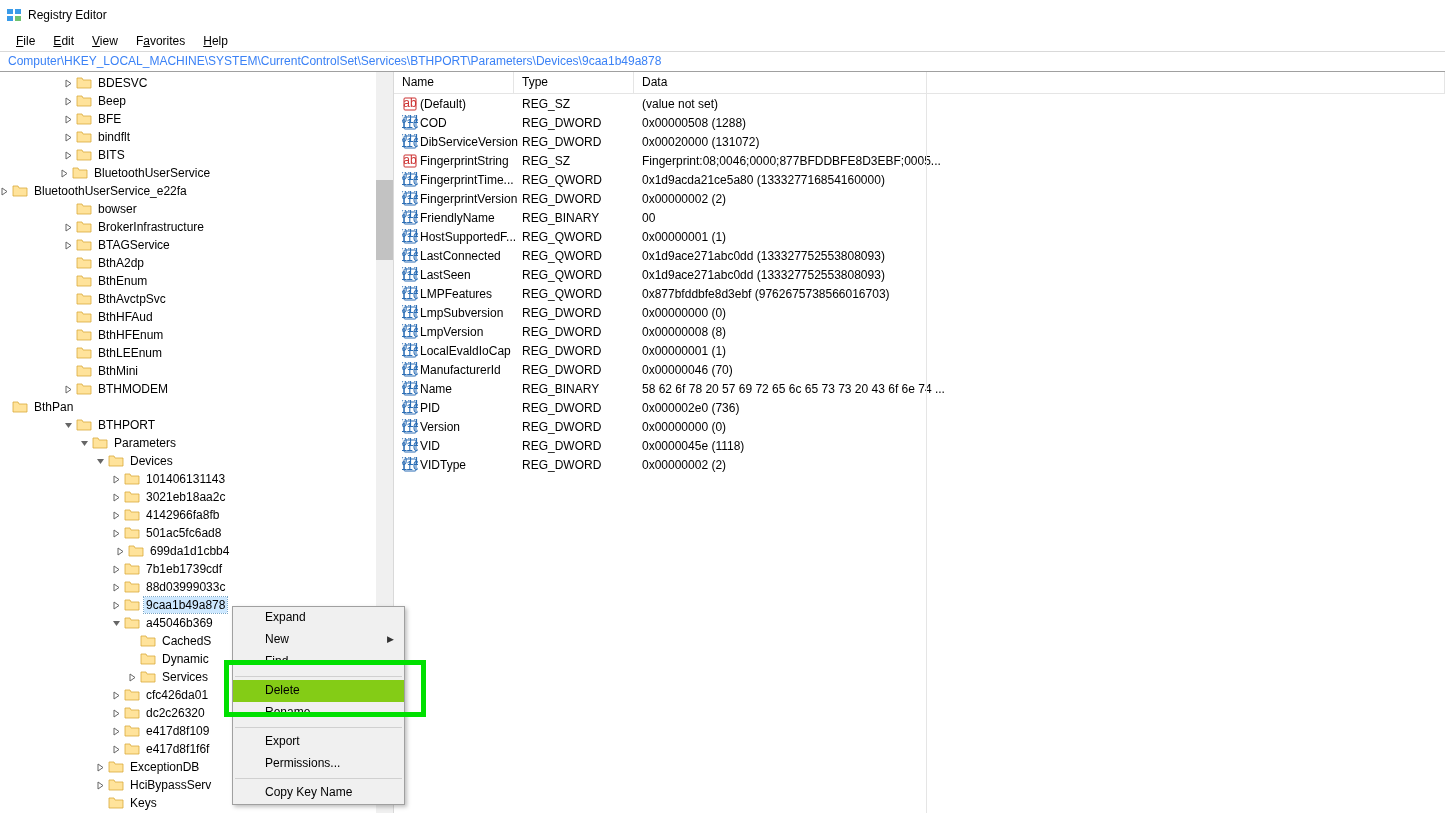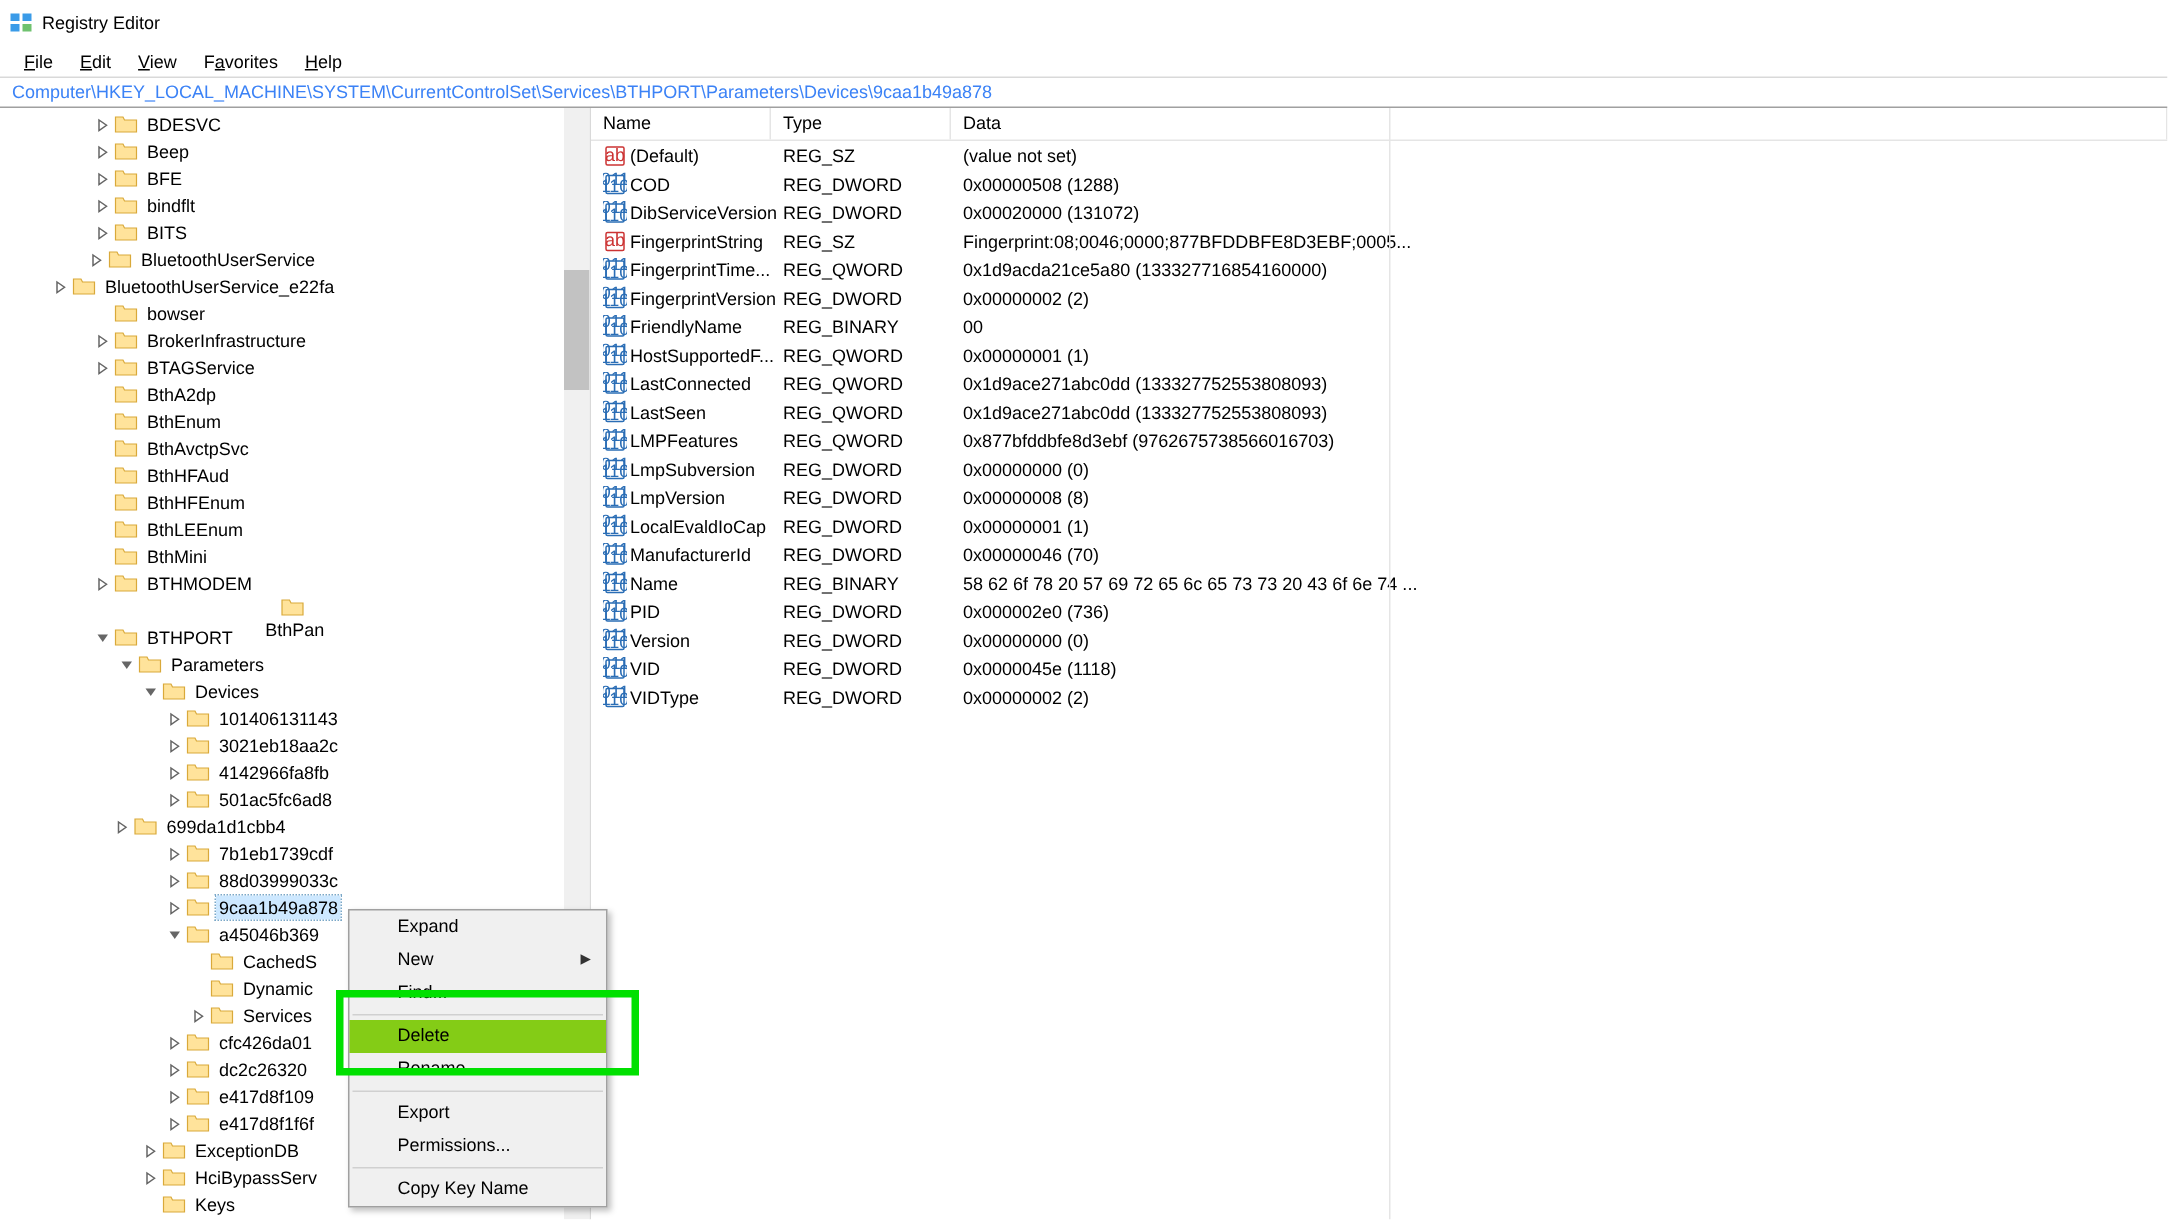"BluetoothUserService_e22fa" div.tree-row { margin-left: 36px -> none }
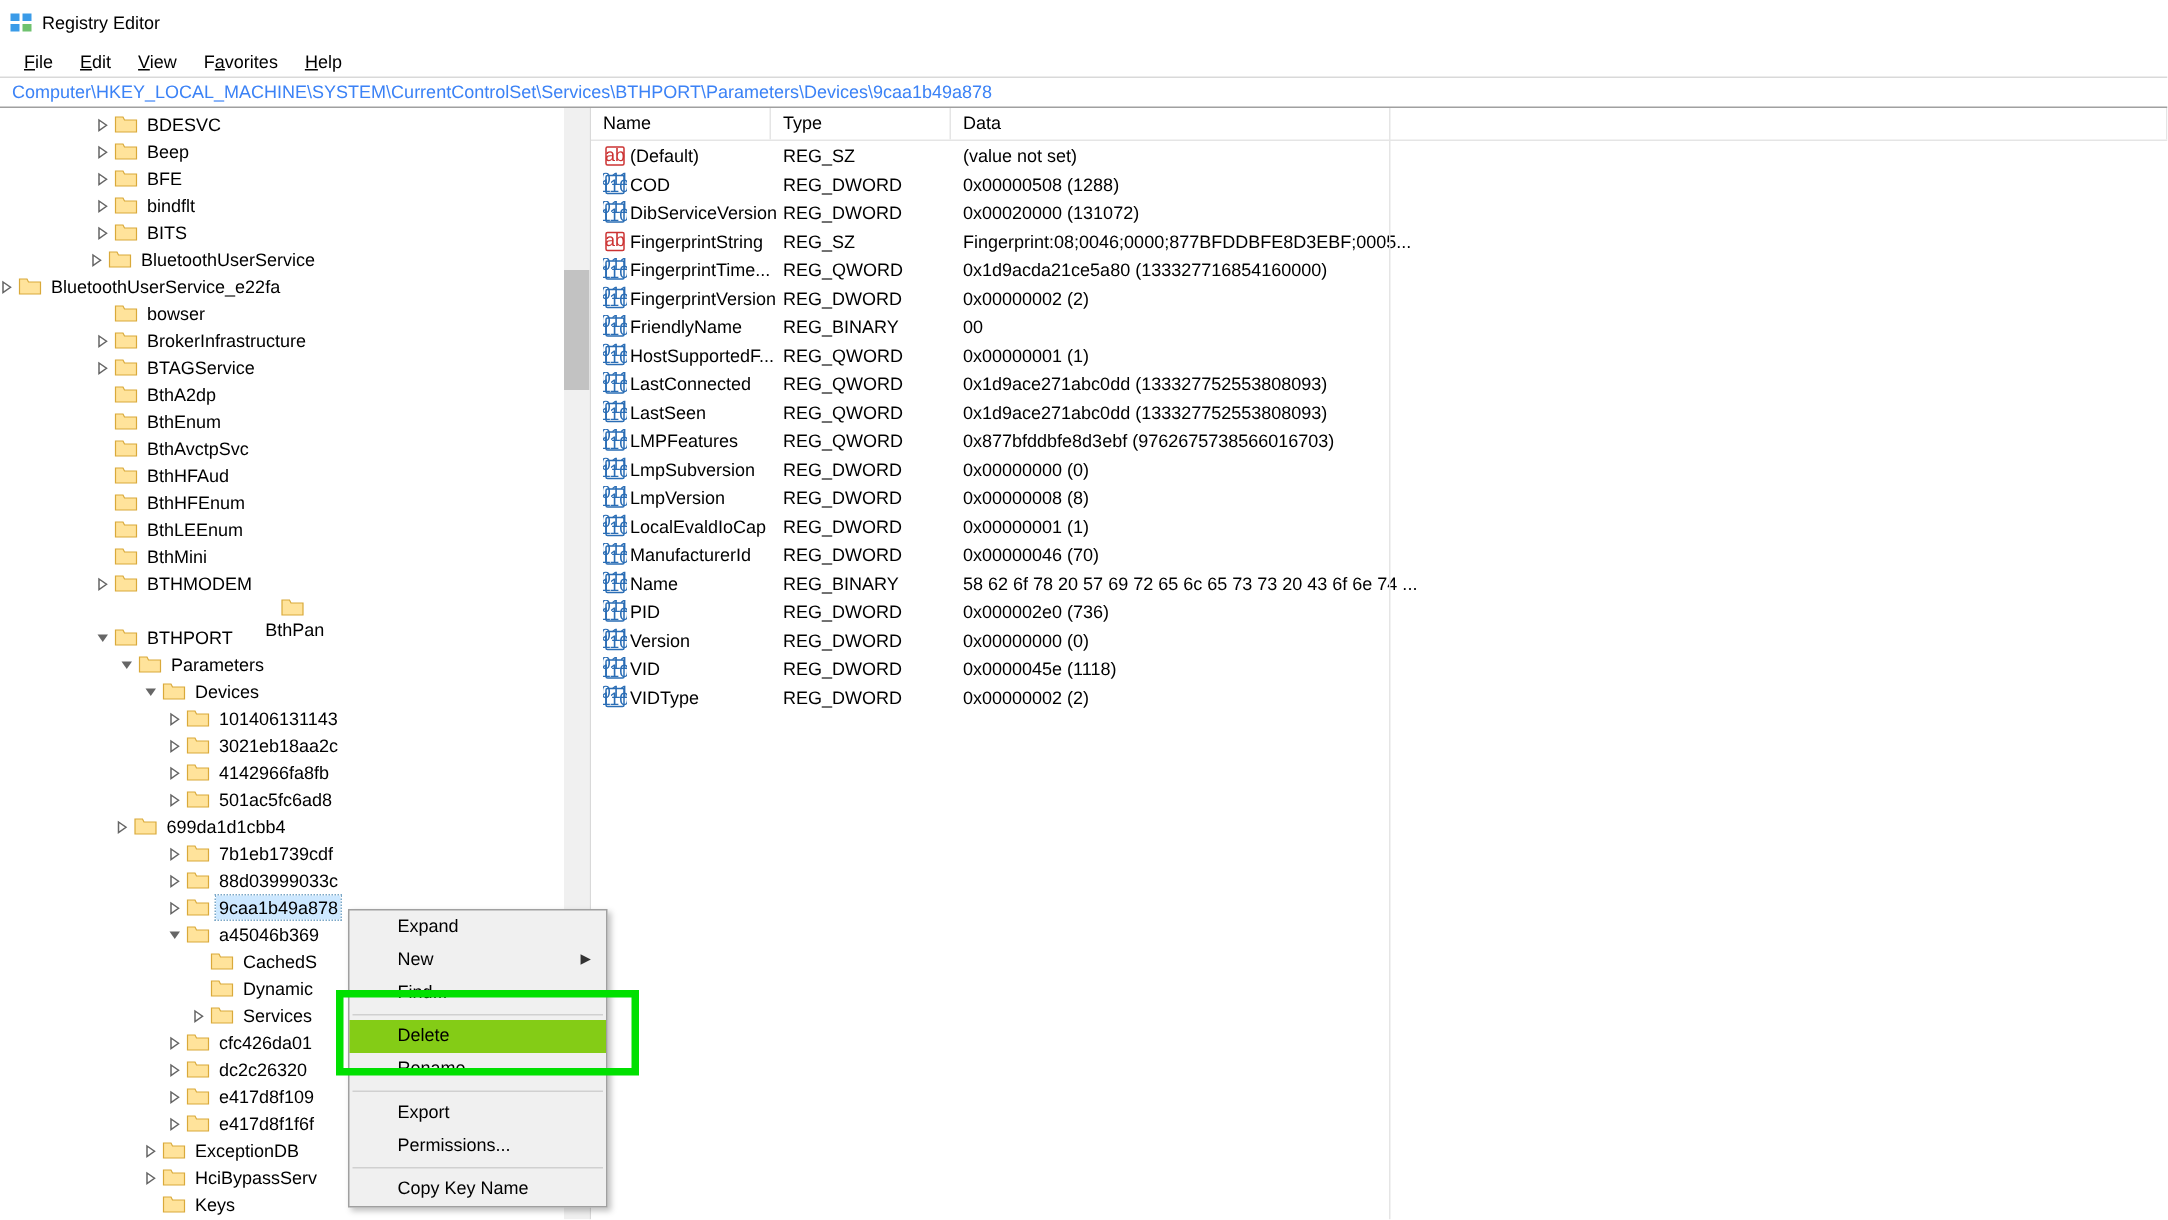"BthPan" div.tree-row { flex-direction: column -> none }
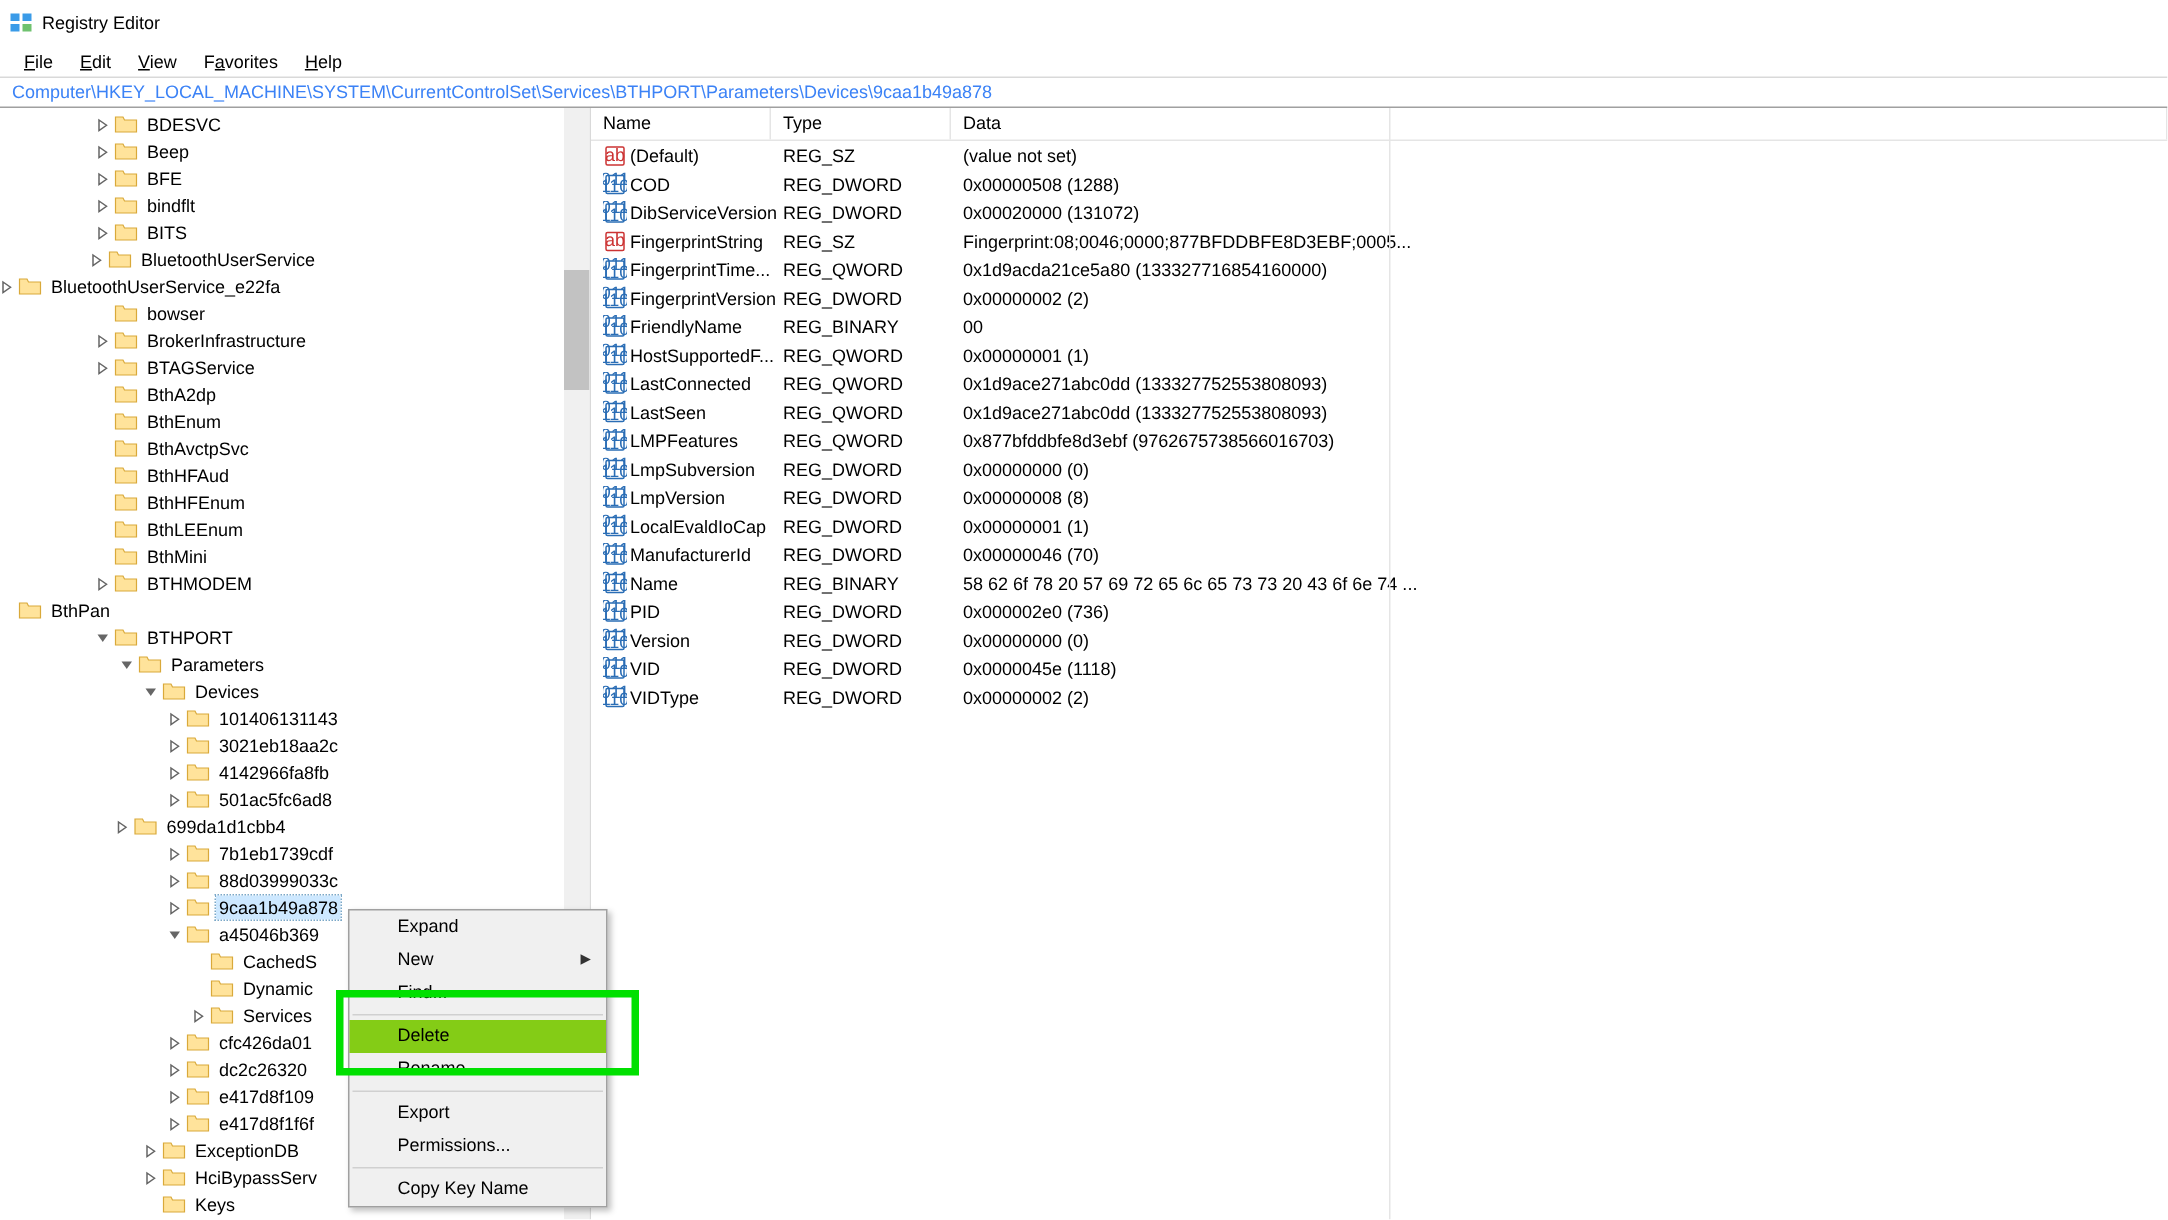"699da1d1cbb4" div.tree-row { padding-left: 77px -> 116px }
